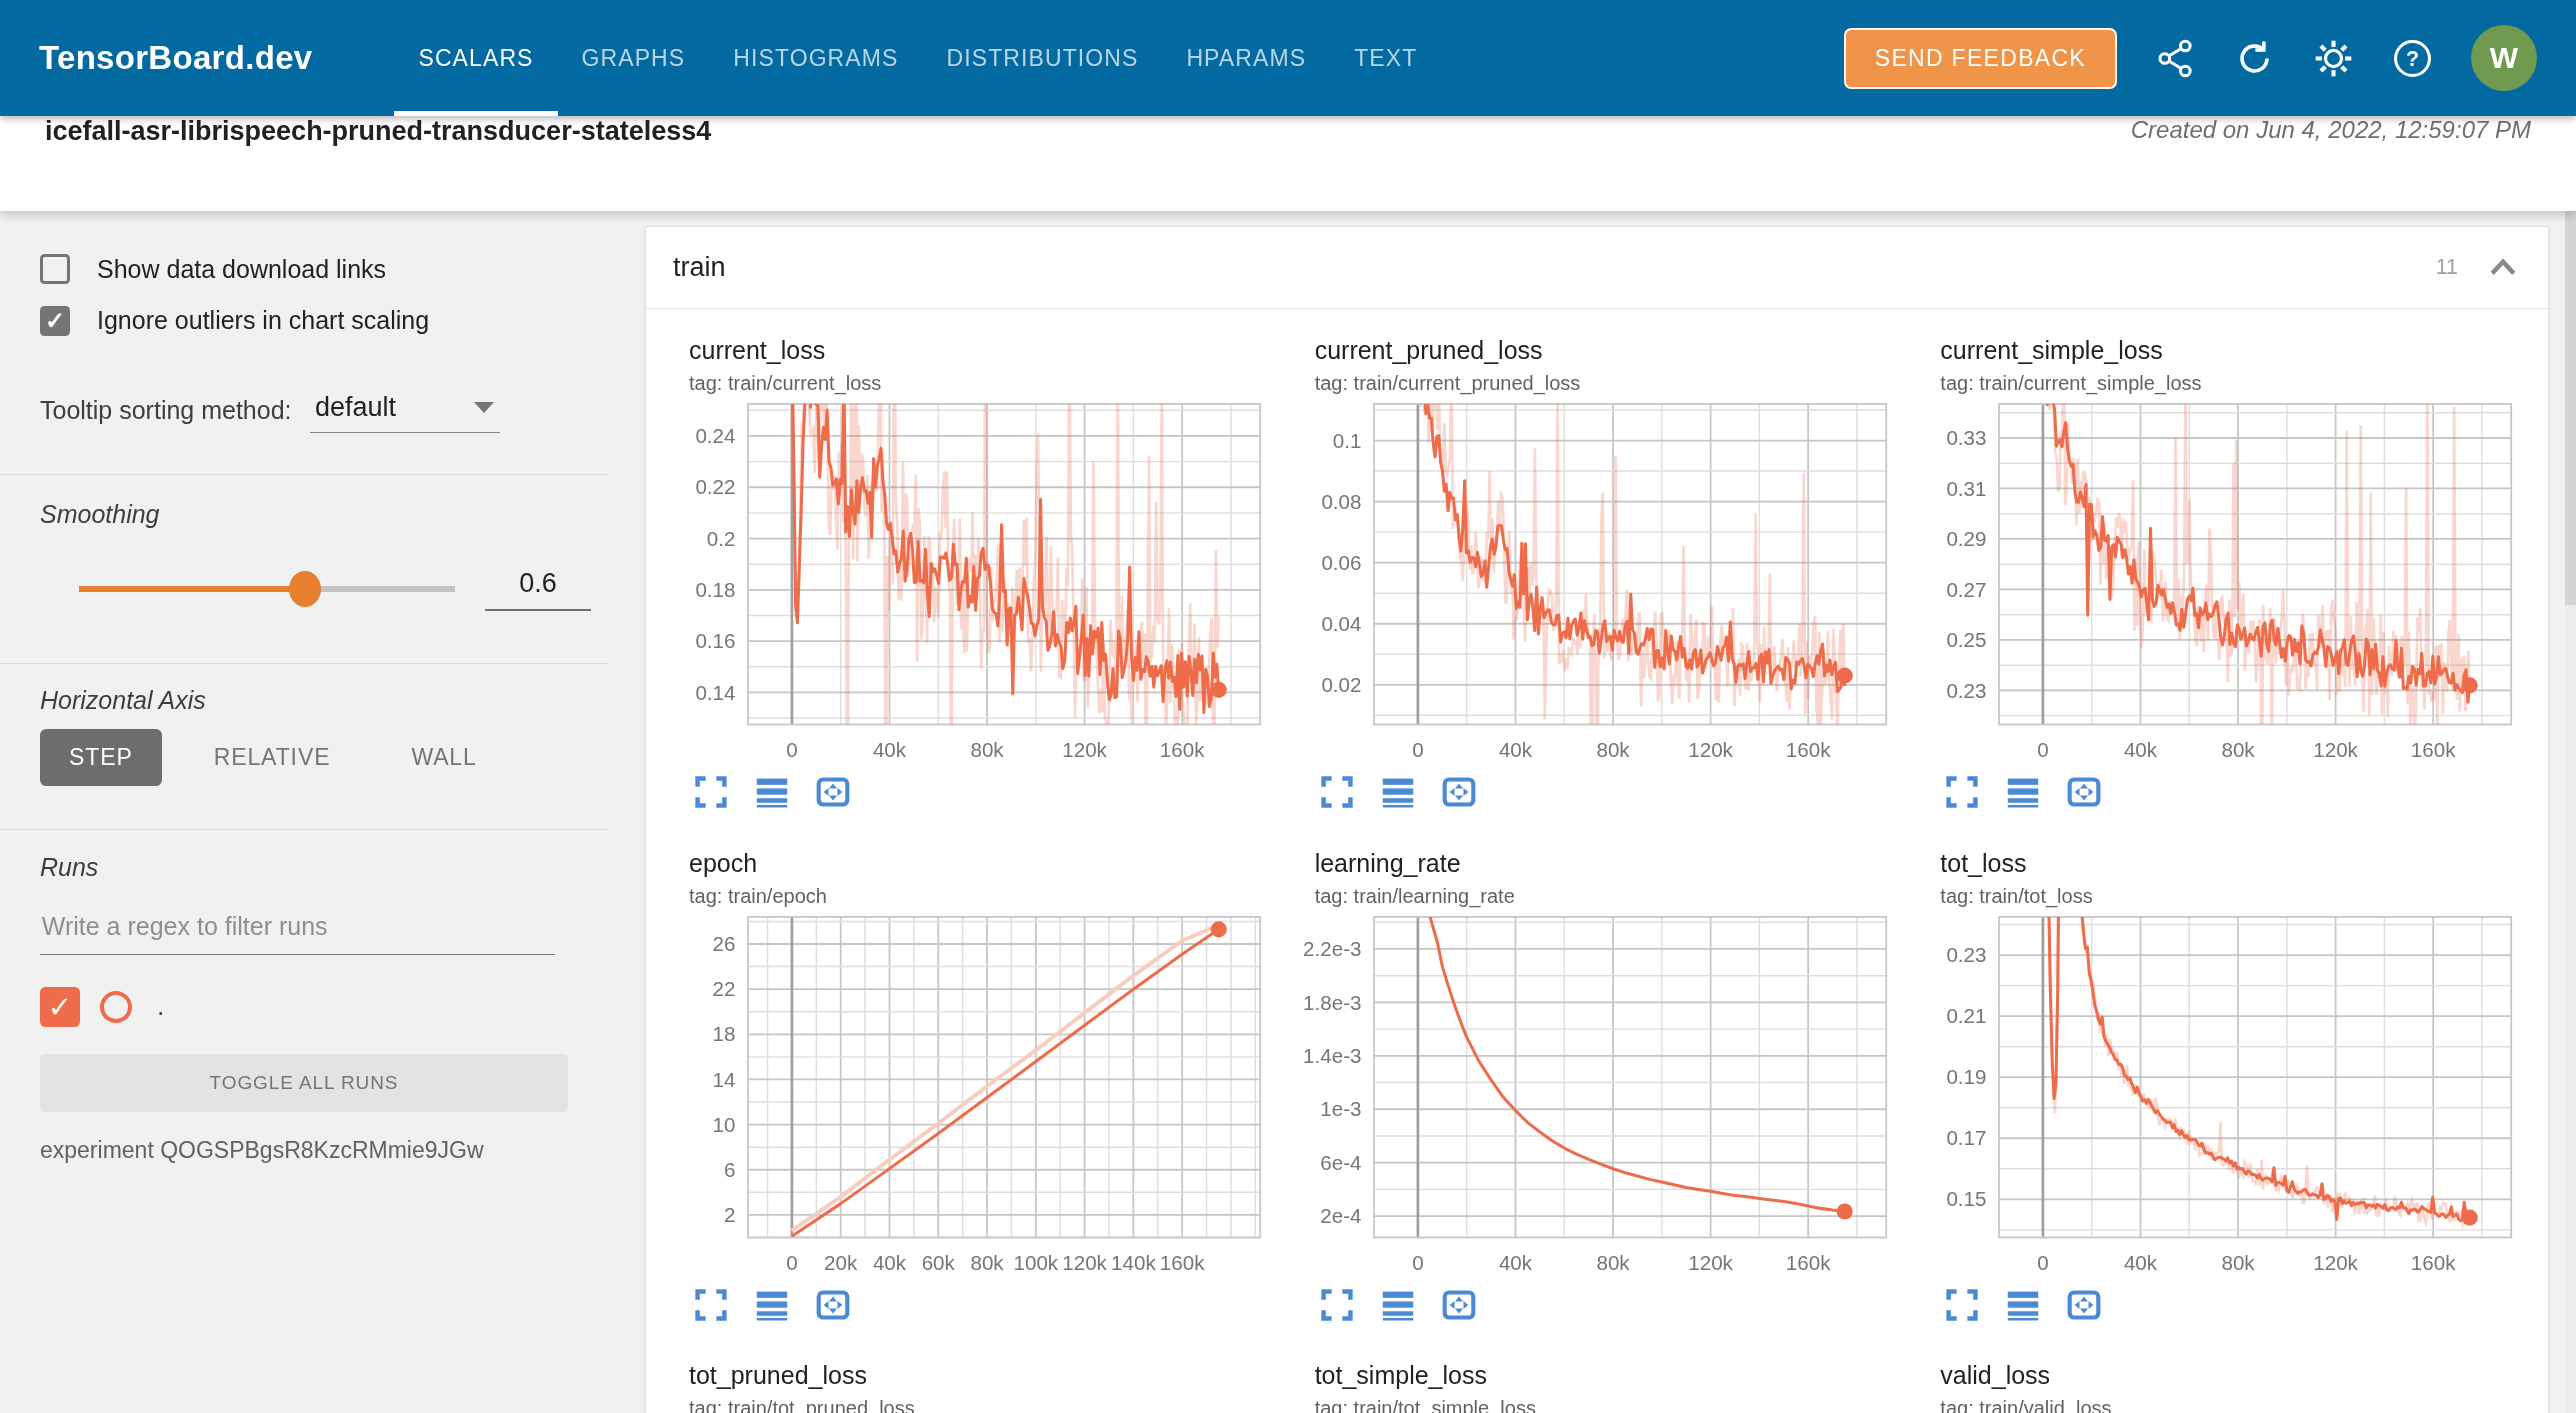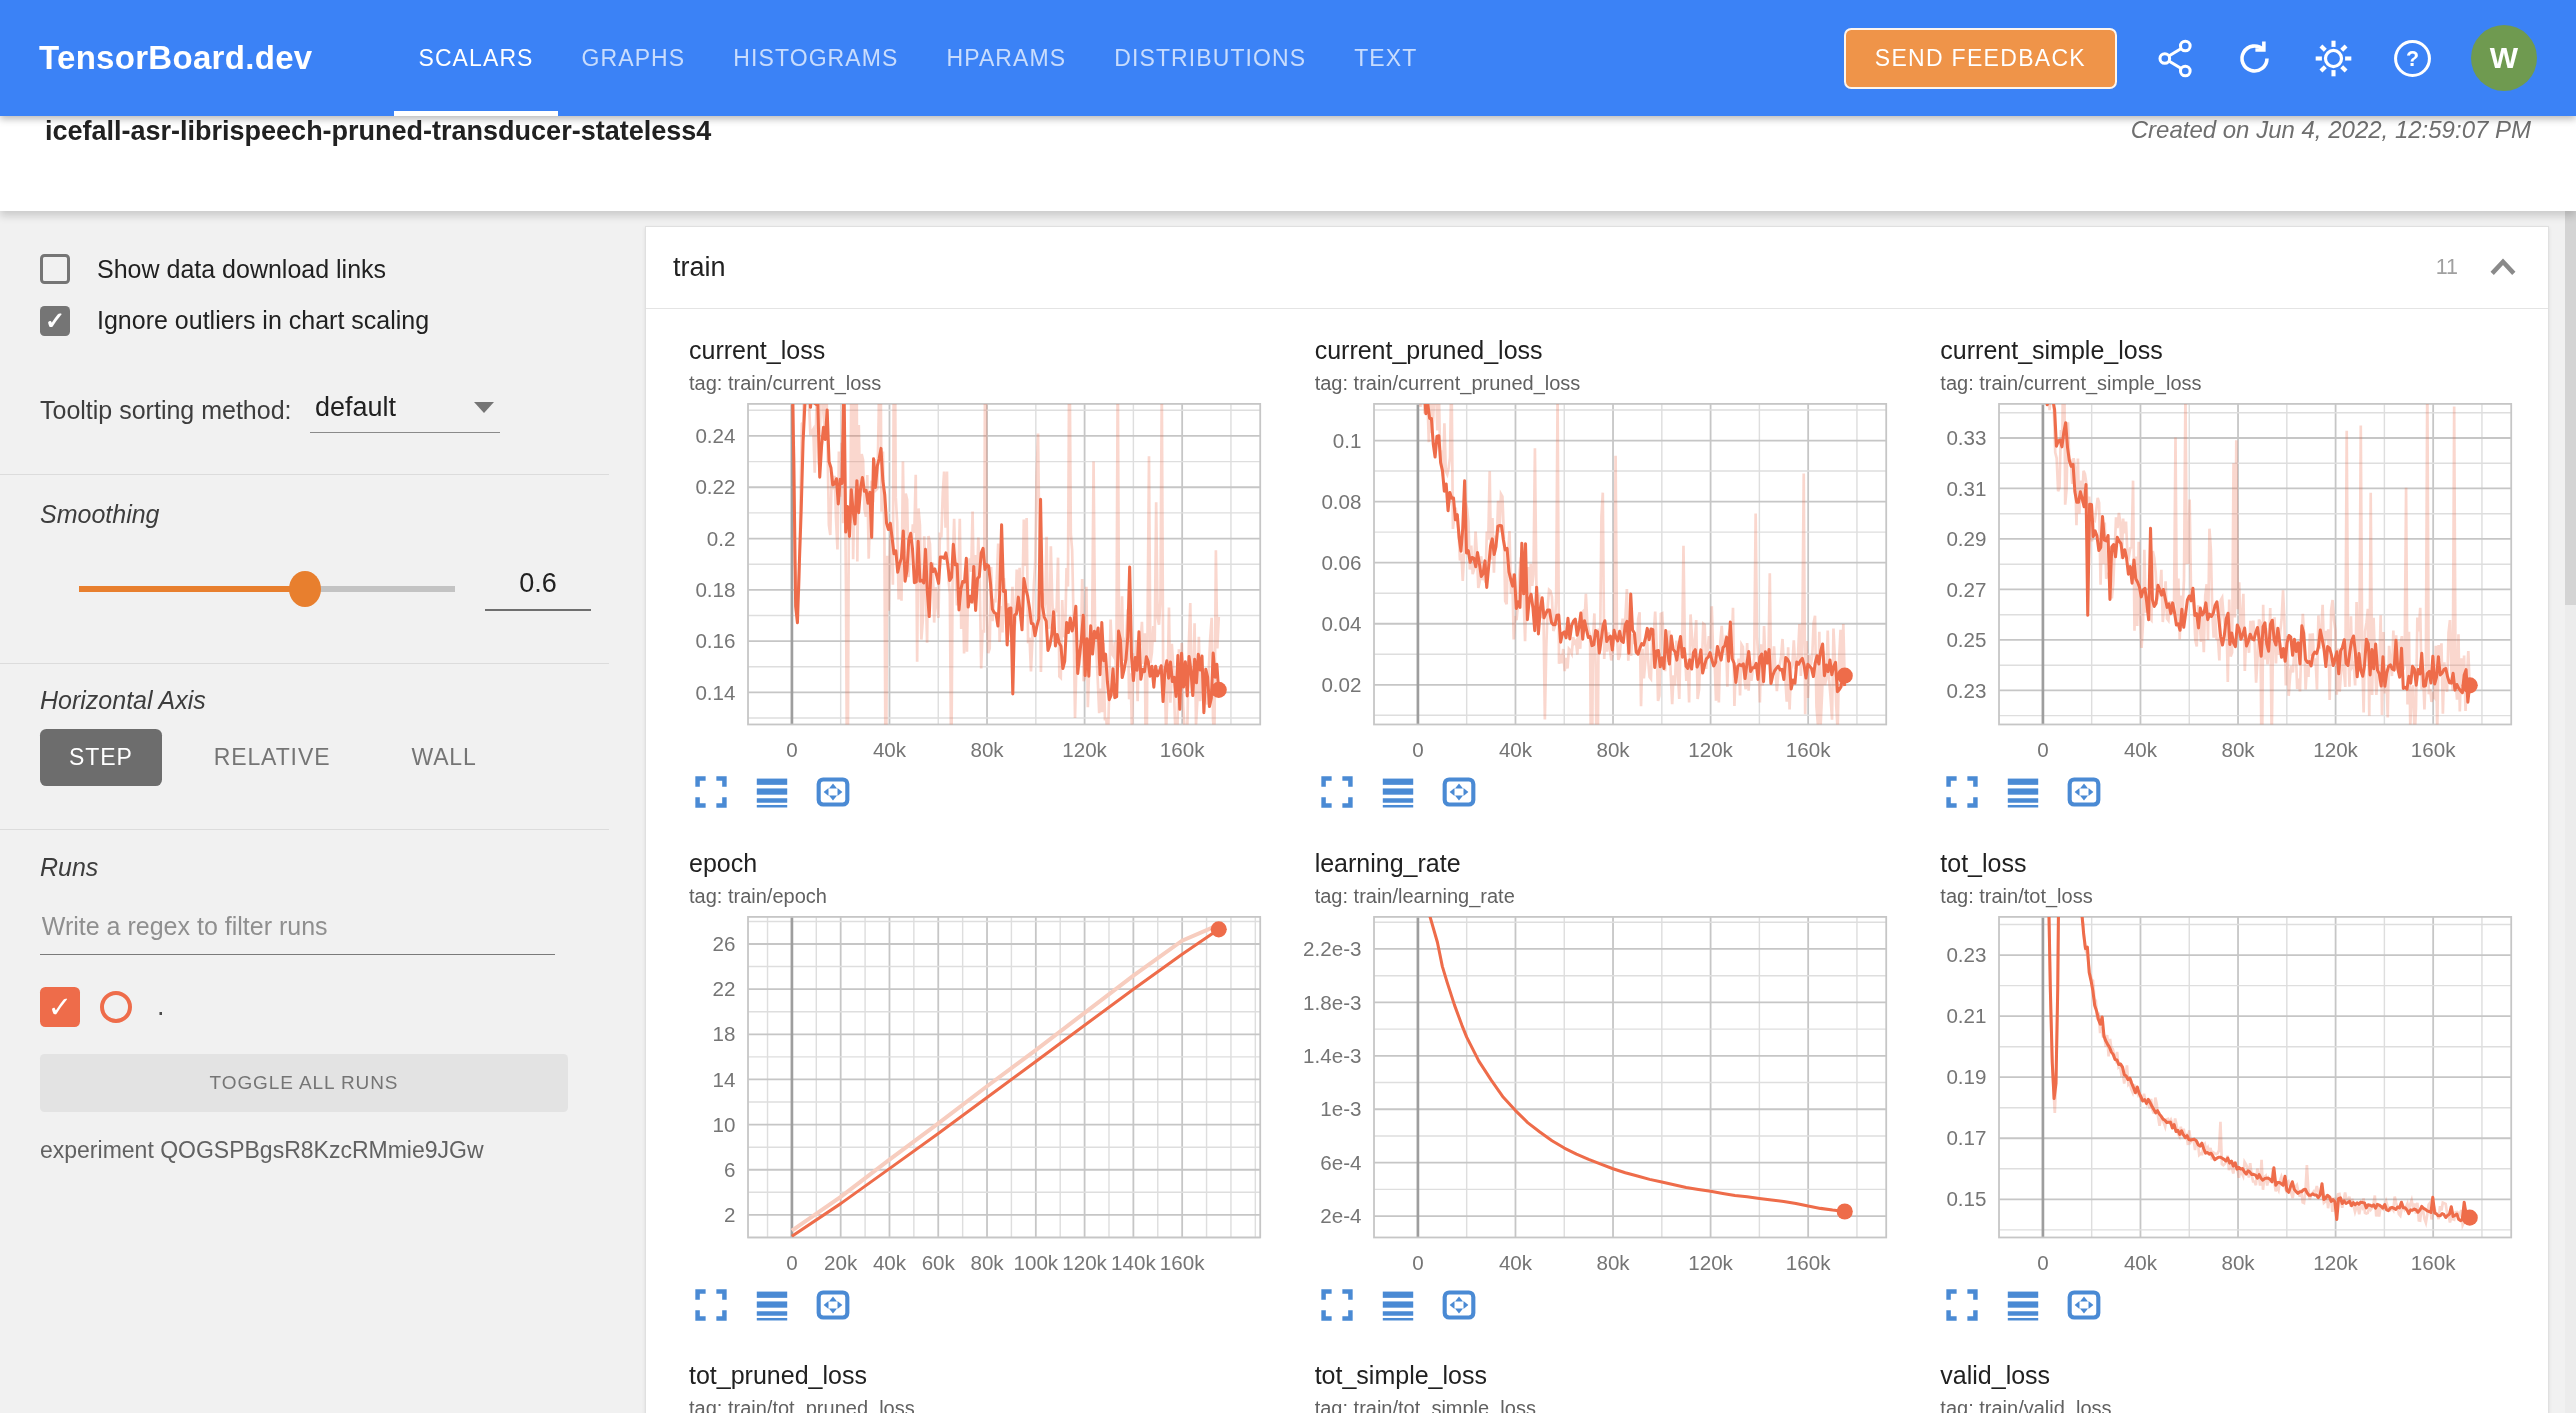"TensorBoard.dev" .topbar { background: #3b82f6 -> #0369a1 }
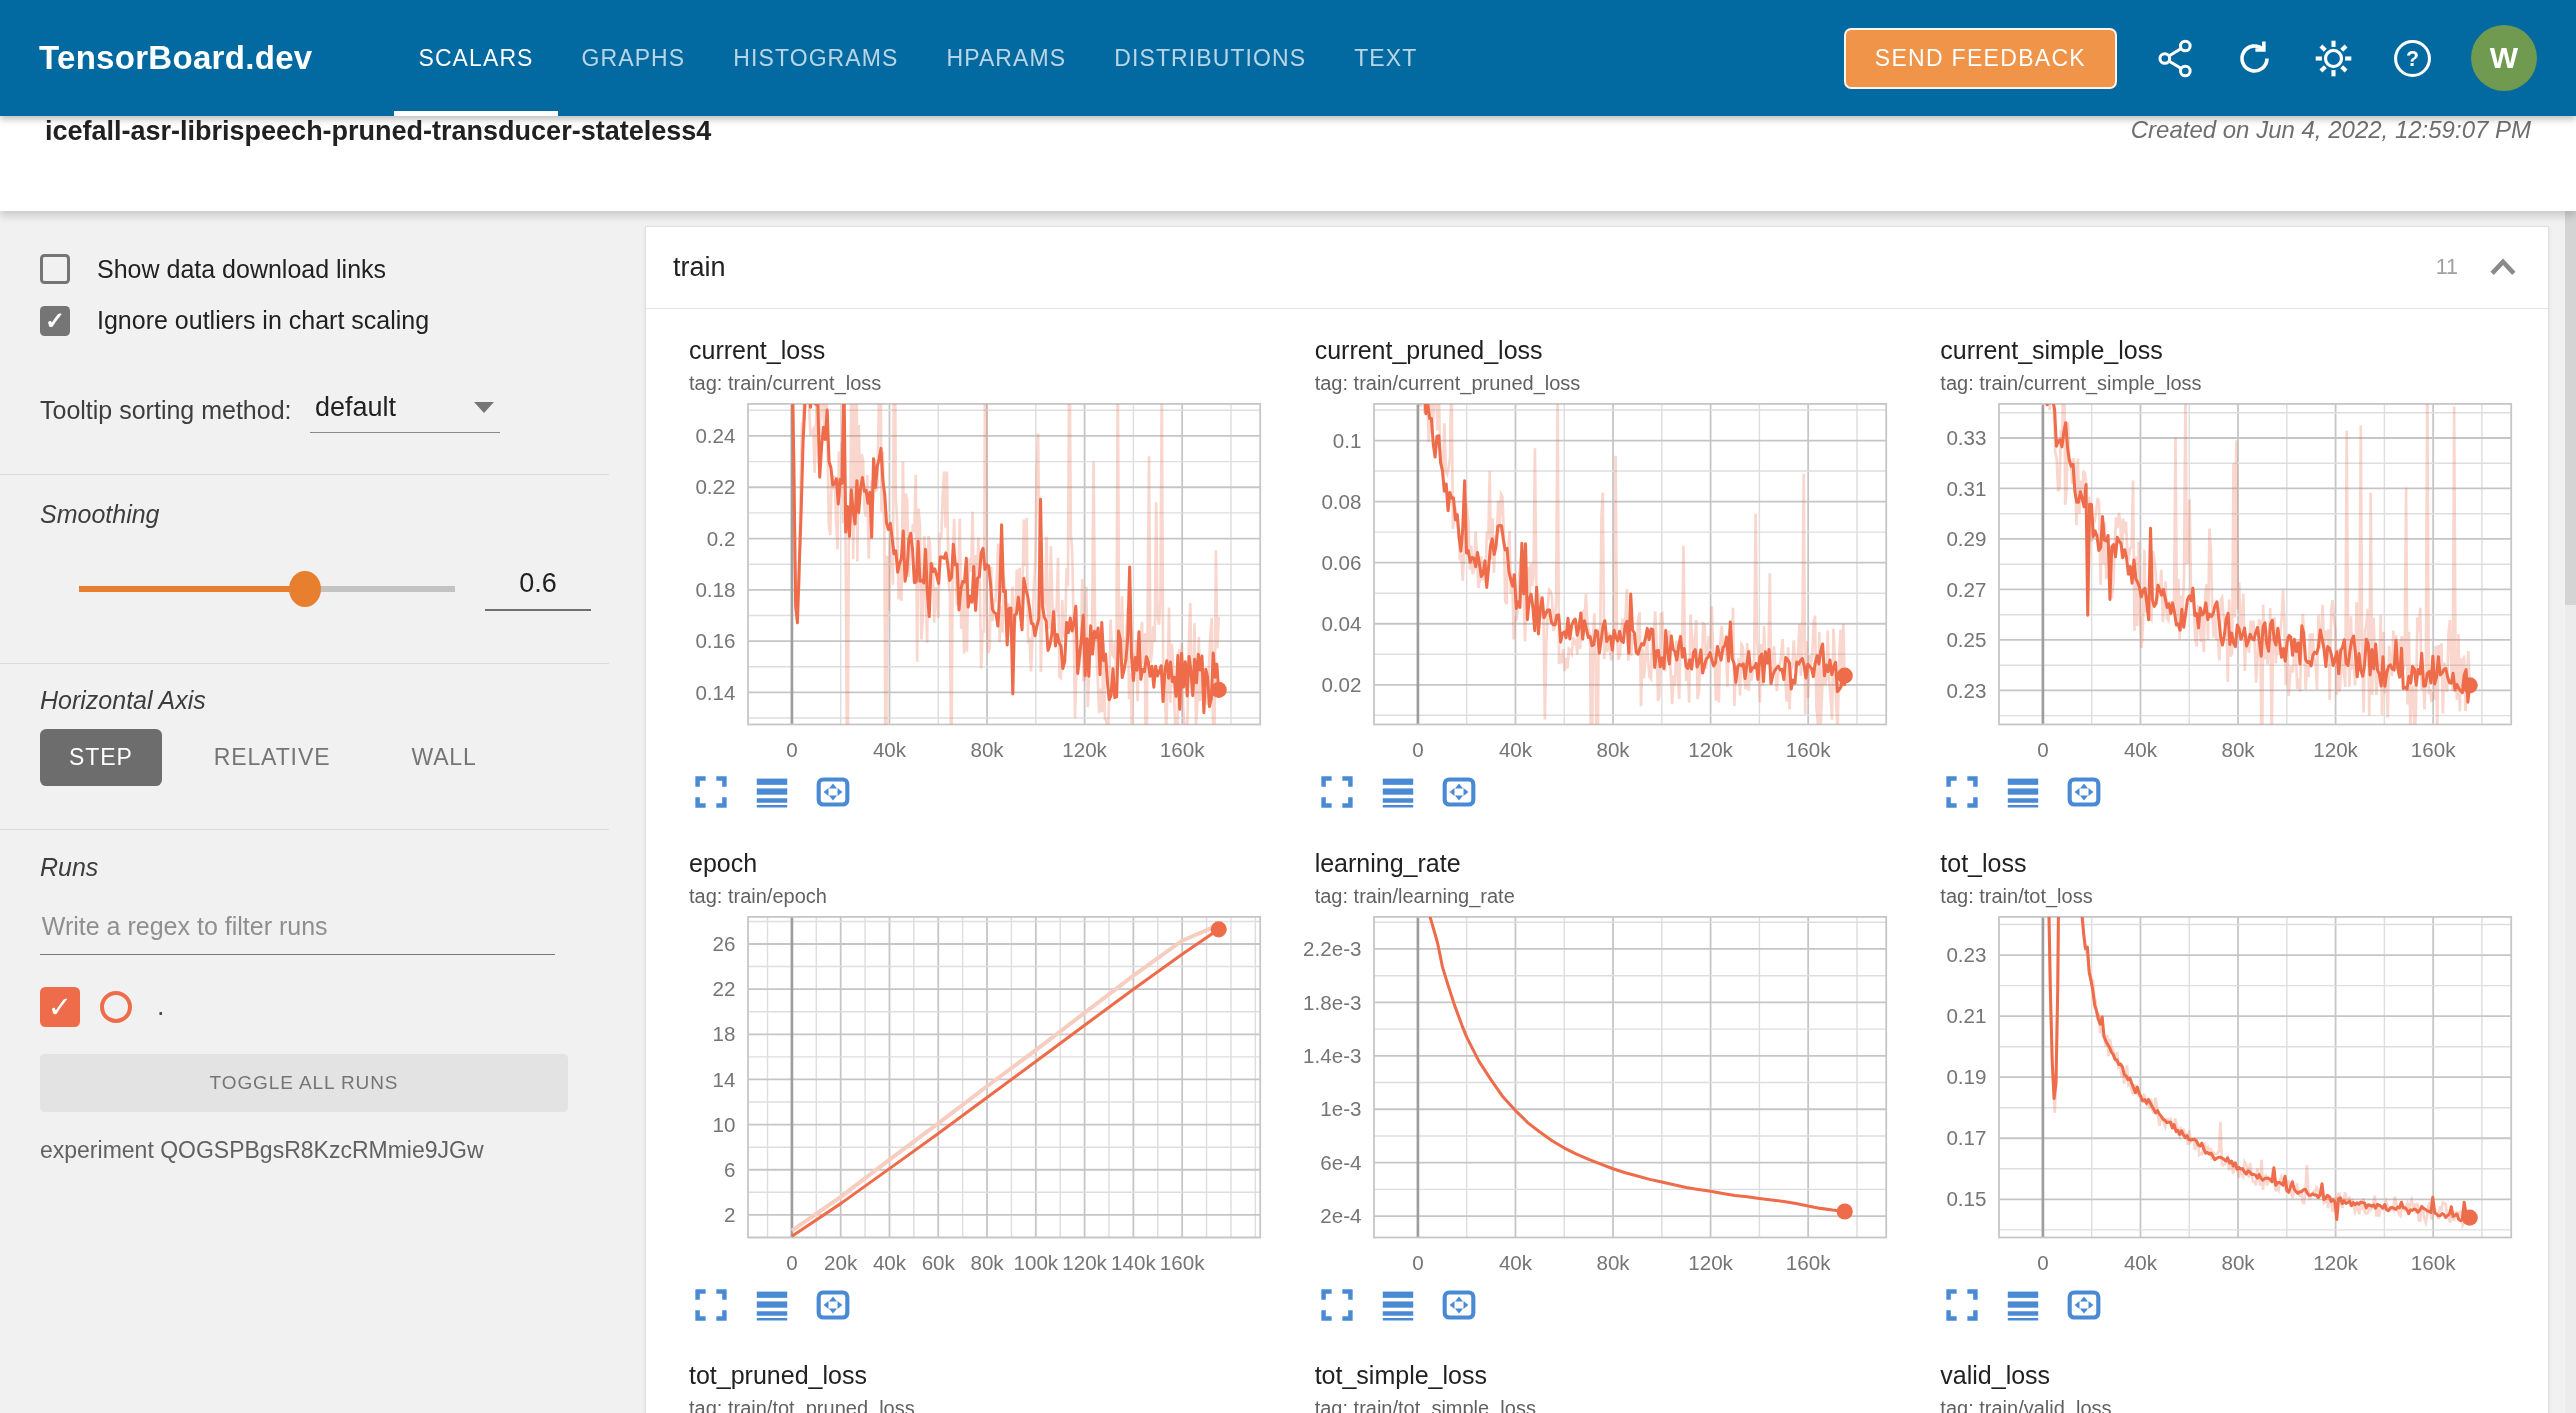"HPARAMS" div.tab { order: before "DISTRIBUTIONS" -> after "DISTRIBUTIONS" }
